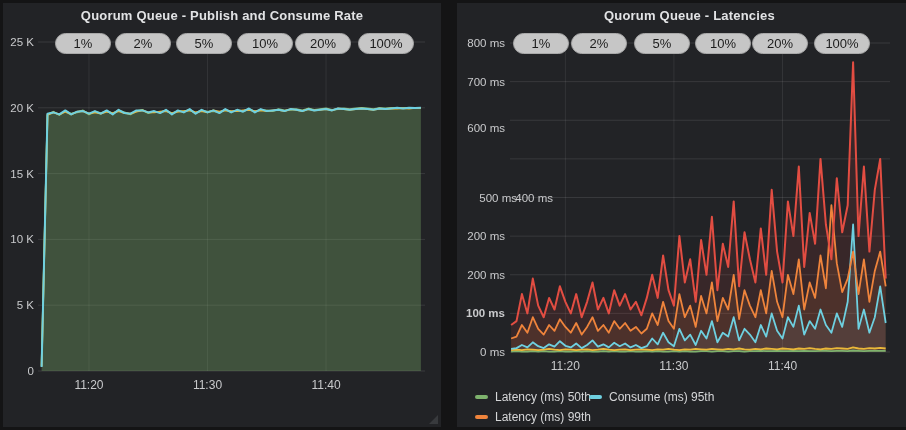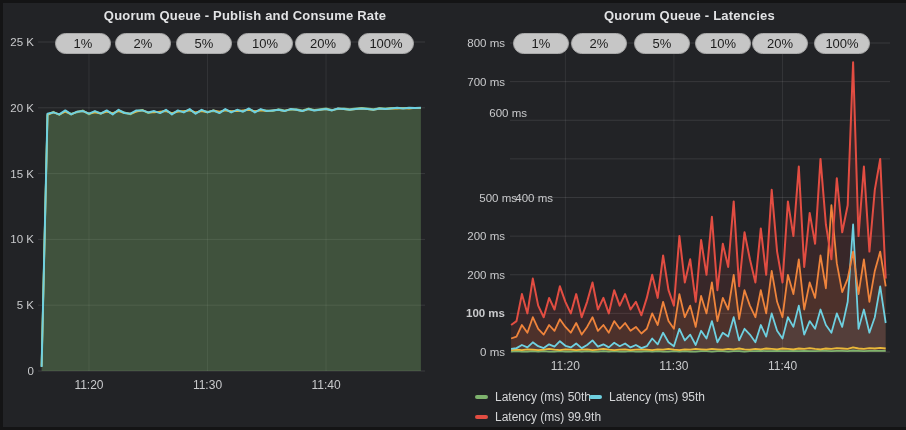"Quorum Queue - Publish and" .panel-left { padding-left: 46px -> none }
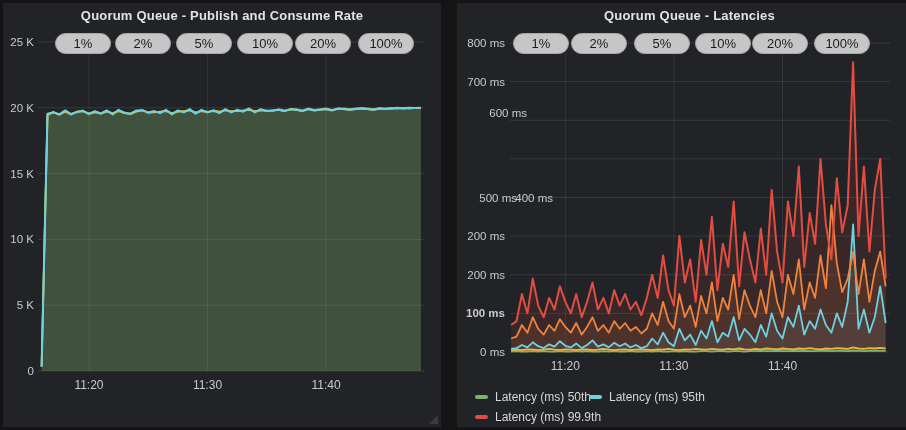"600 ms" div.ytick { padding-left: 22px -> none; top: 104px -> 119px }
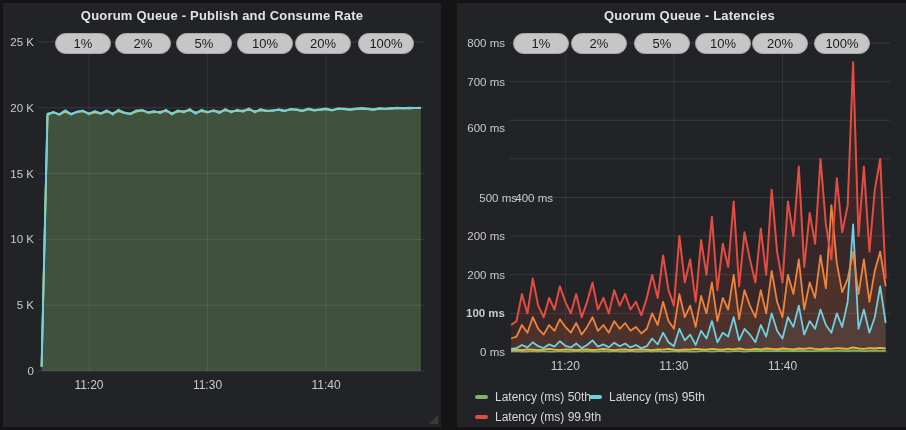"Latency (ms) 95th" span.legend-label { text: Latency -> Consume }
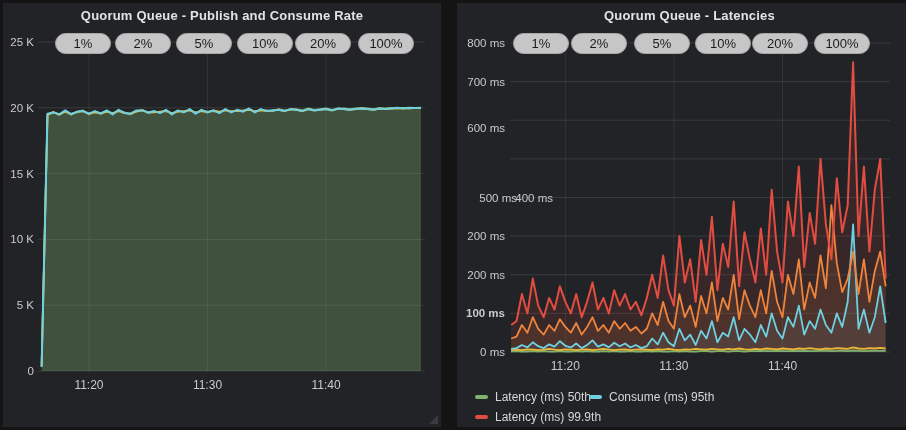"Latency (ms) 99th" div.legend-item { html: none -> <div> <span></span> <span>Latency (ms) 99th</span> </div> }
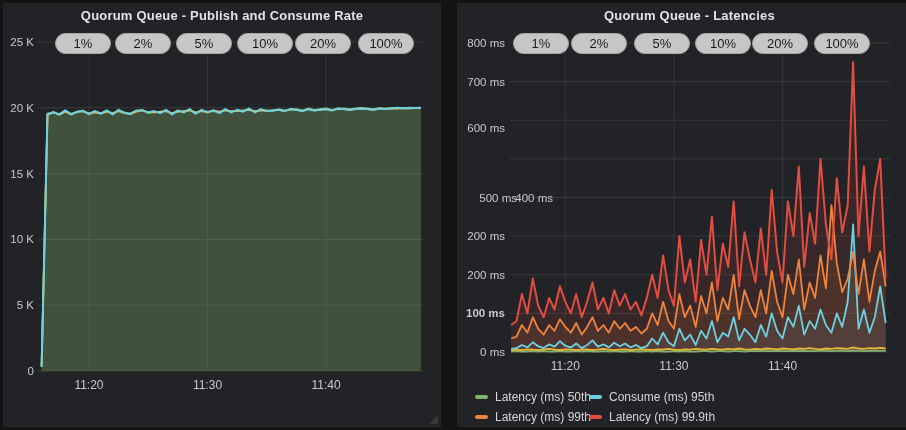"Latency (ms) 99.9th" div.legend-item { html: <div> <span></span> <span>Latency (ms) 99.9th</span> </div> -> none }
